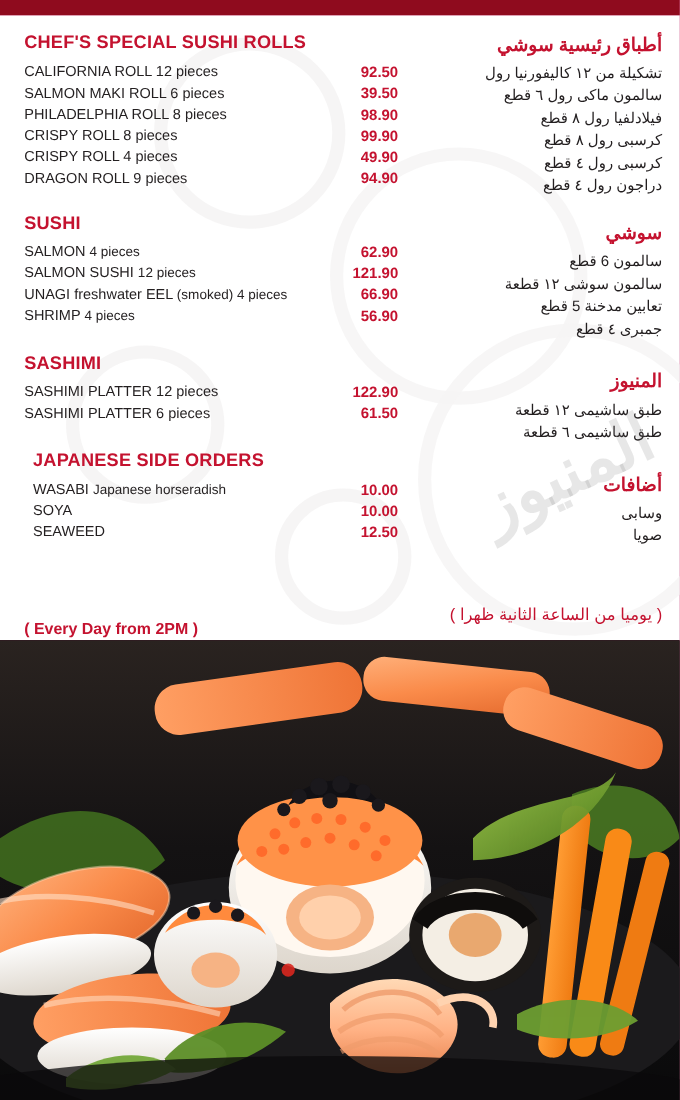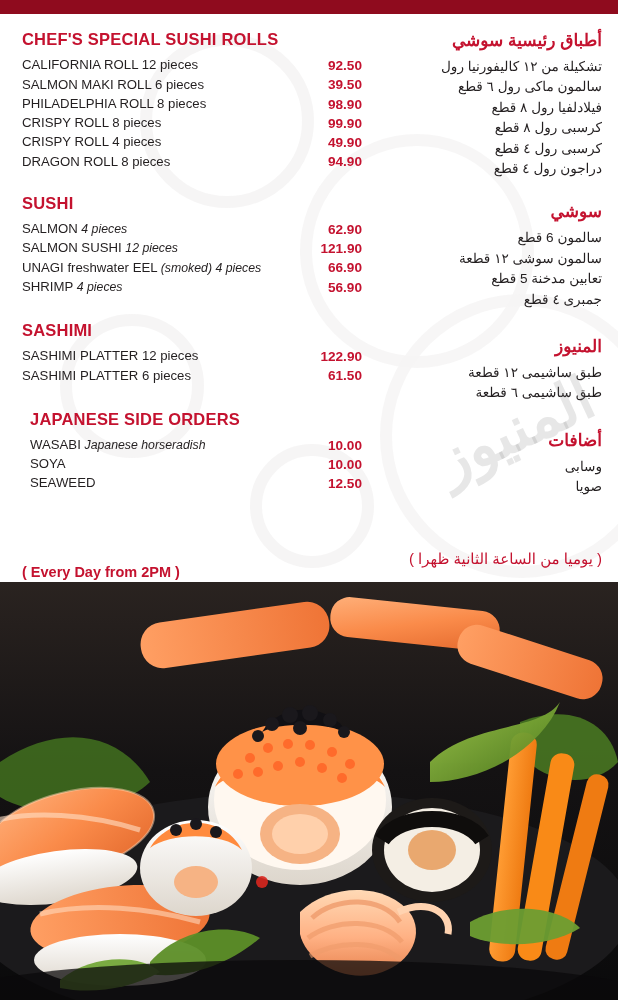"DRAGON ROLL 8 pieces" span.name { text: 8 -> 9 }
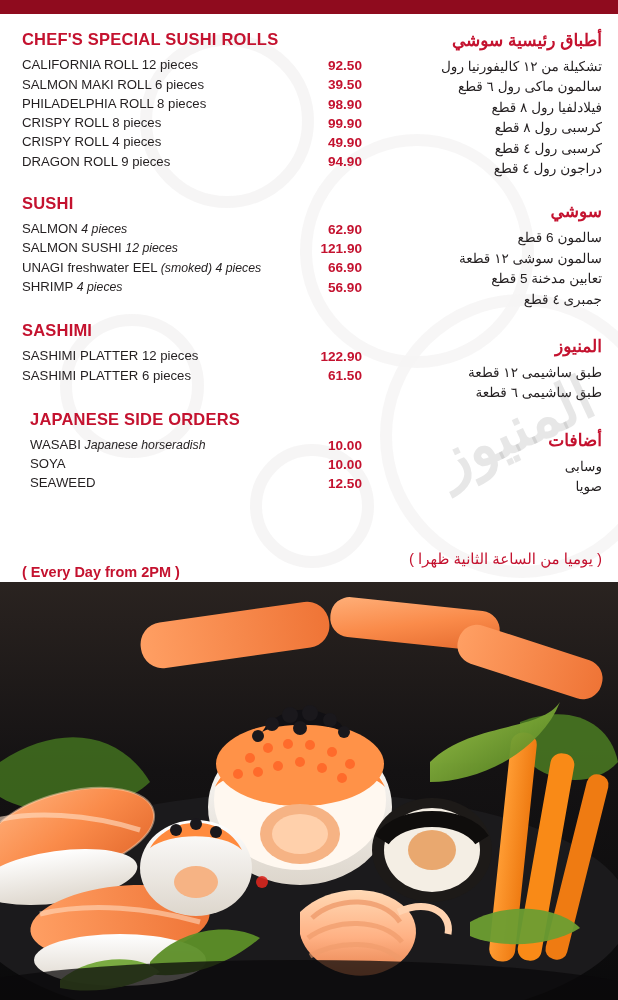"4 pieces" .row .name .it { font-style: italic -> none }
